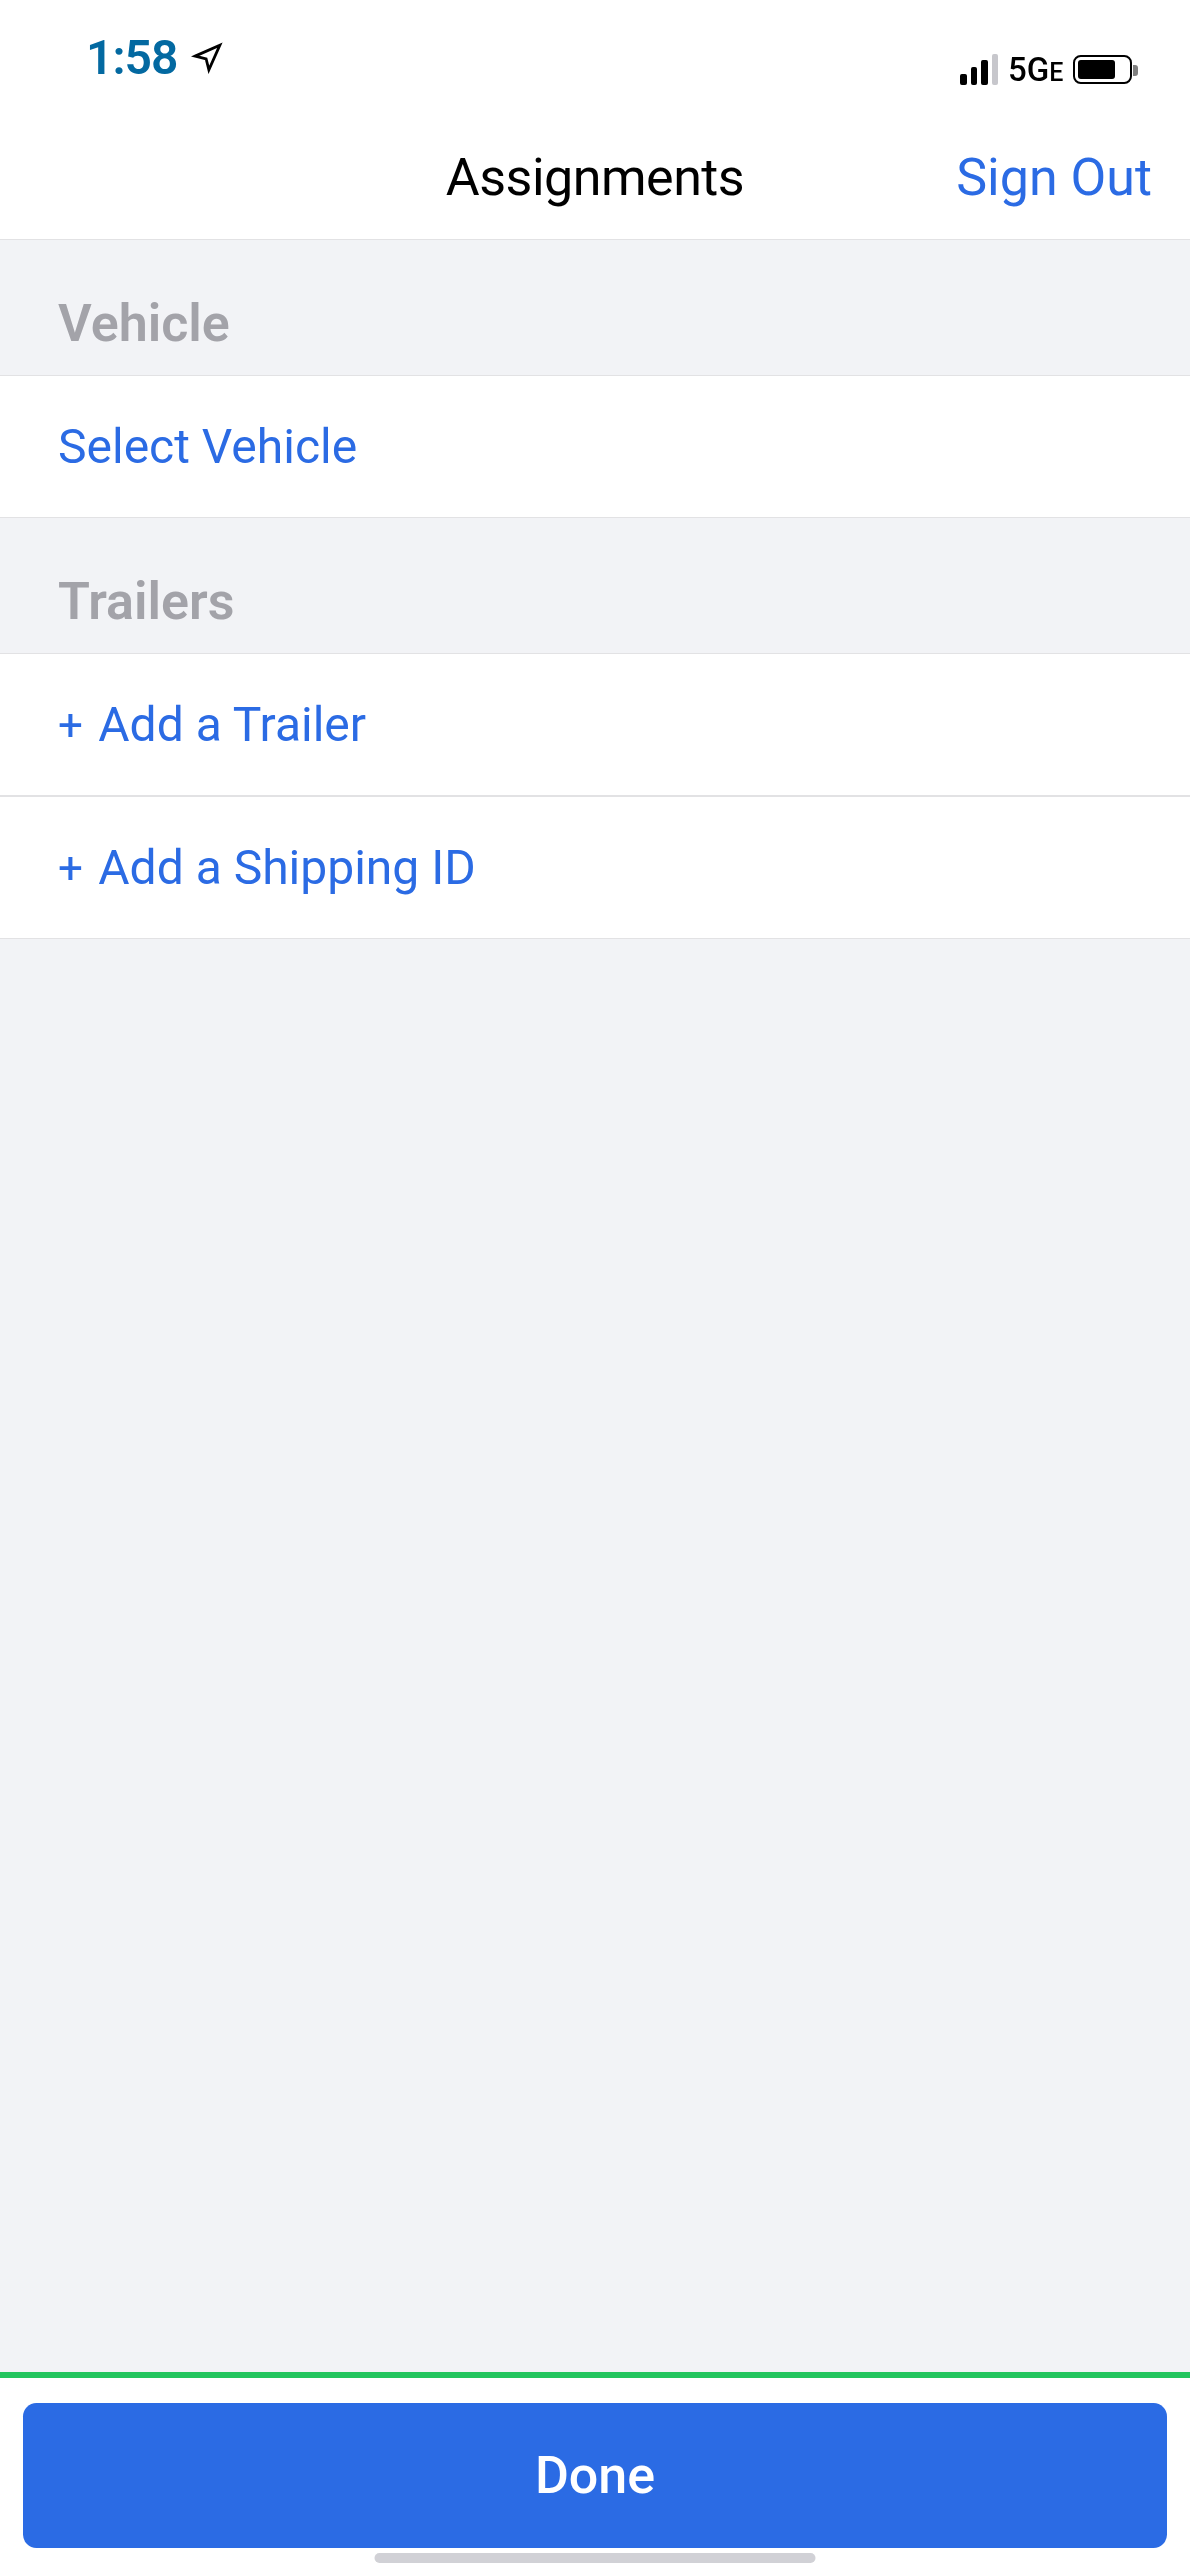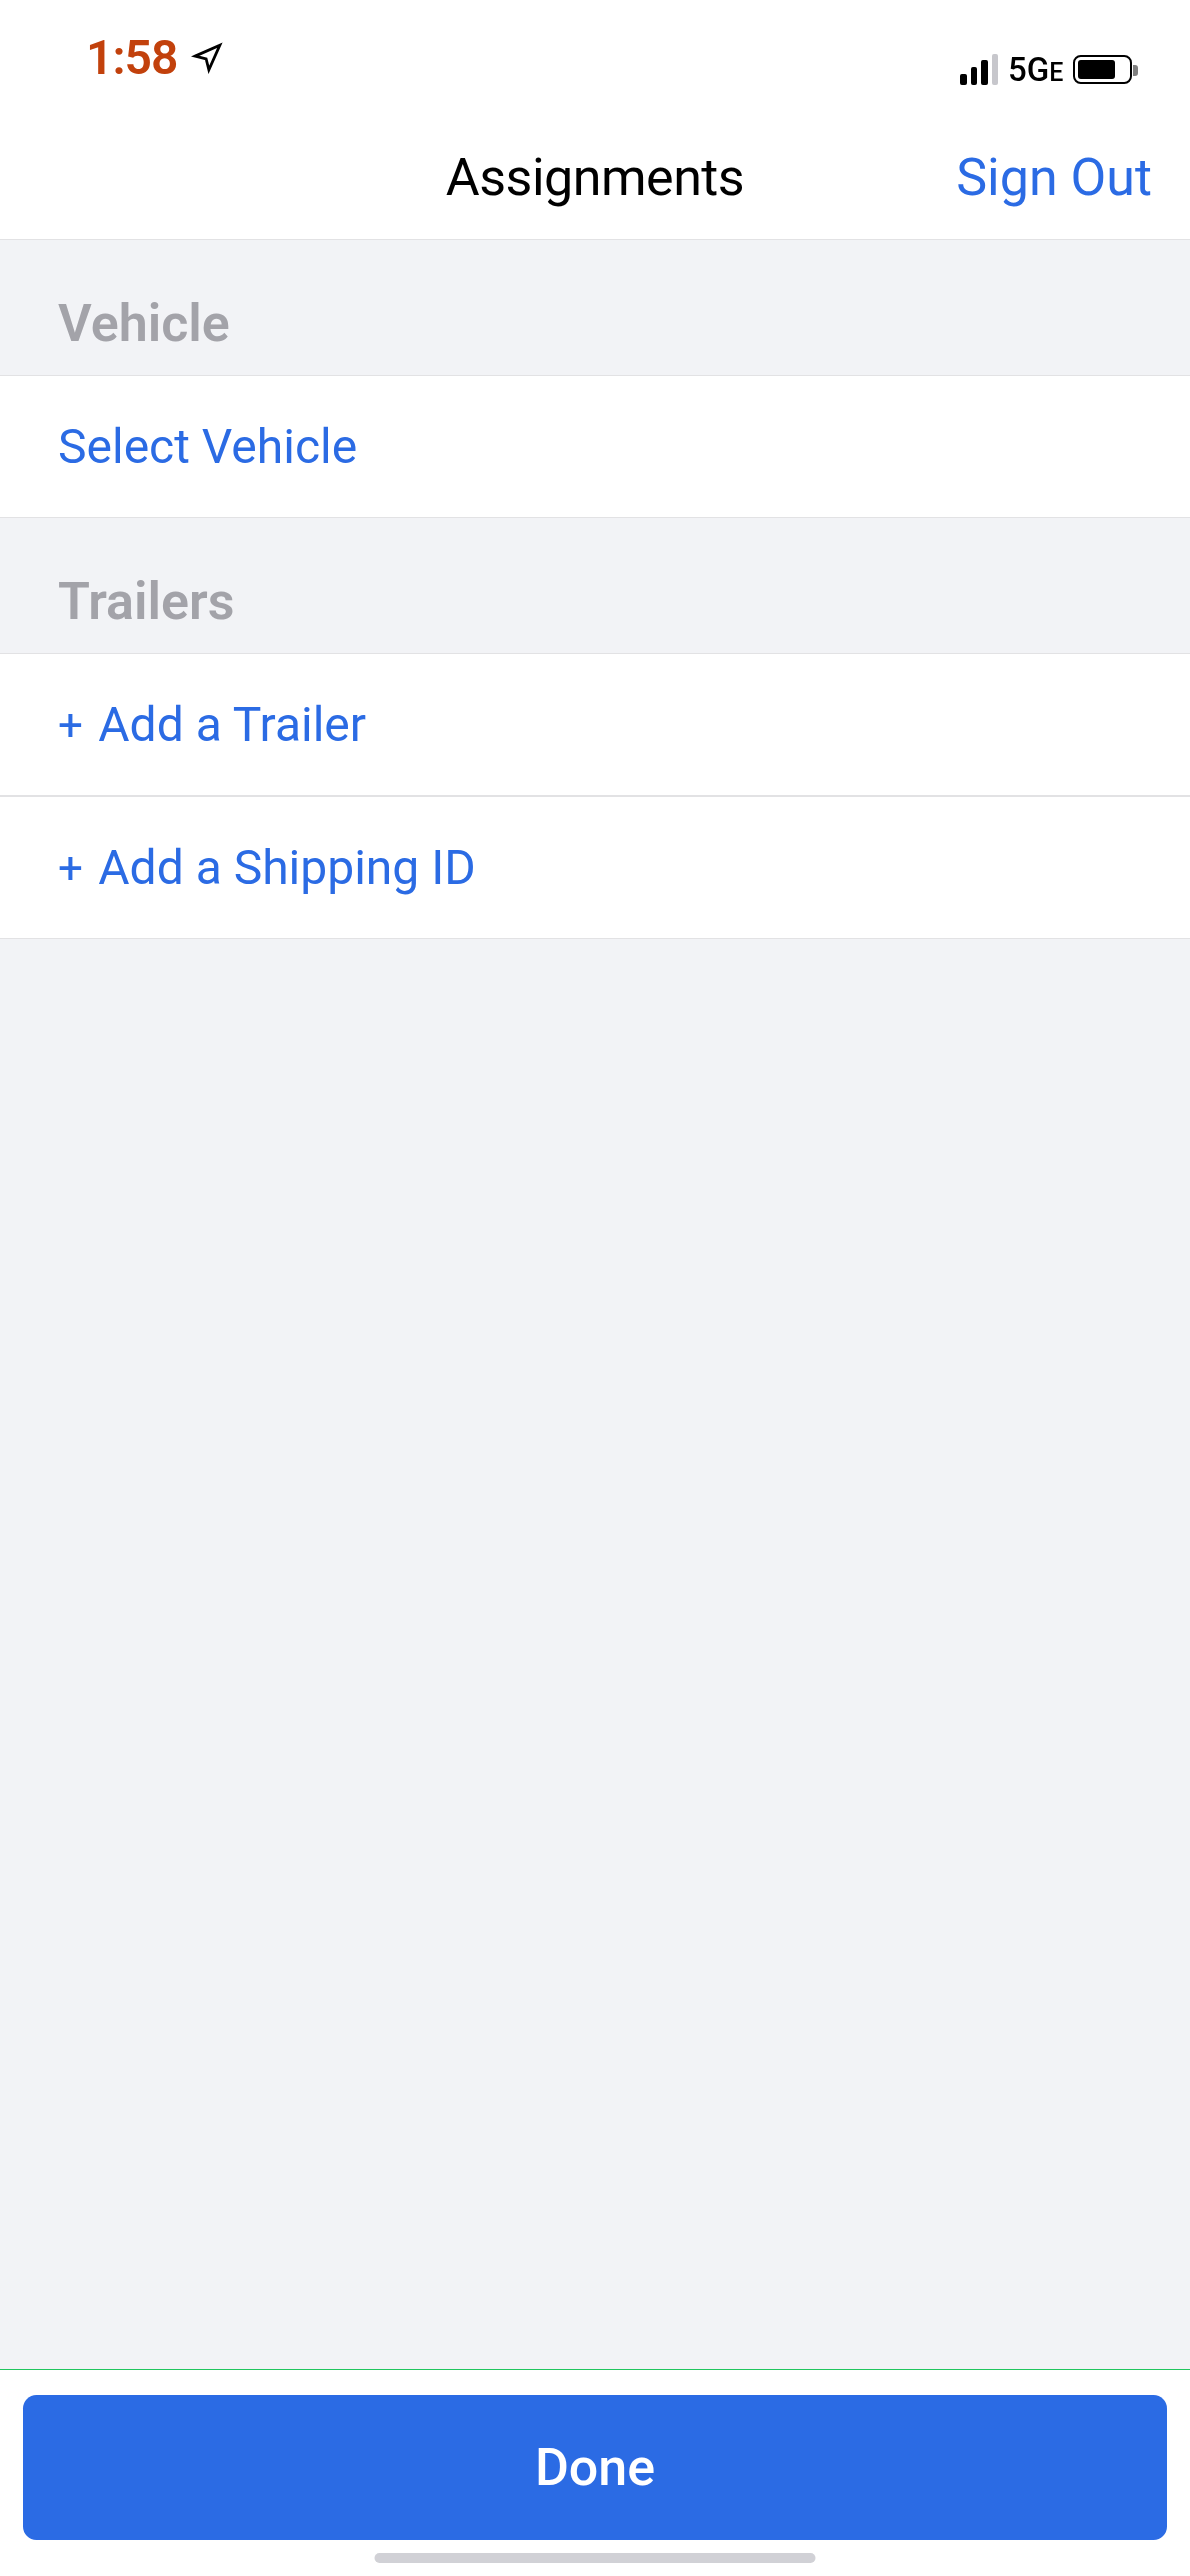"1:58" .status-time { color: #c2410c -> #0369a1 }
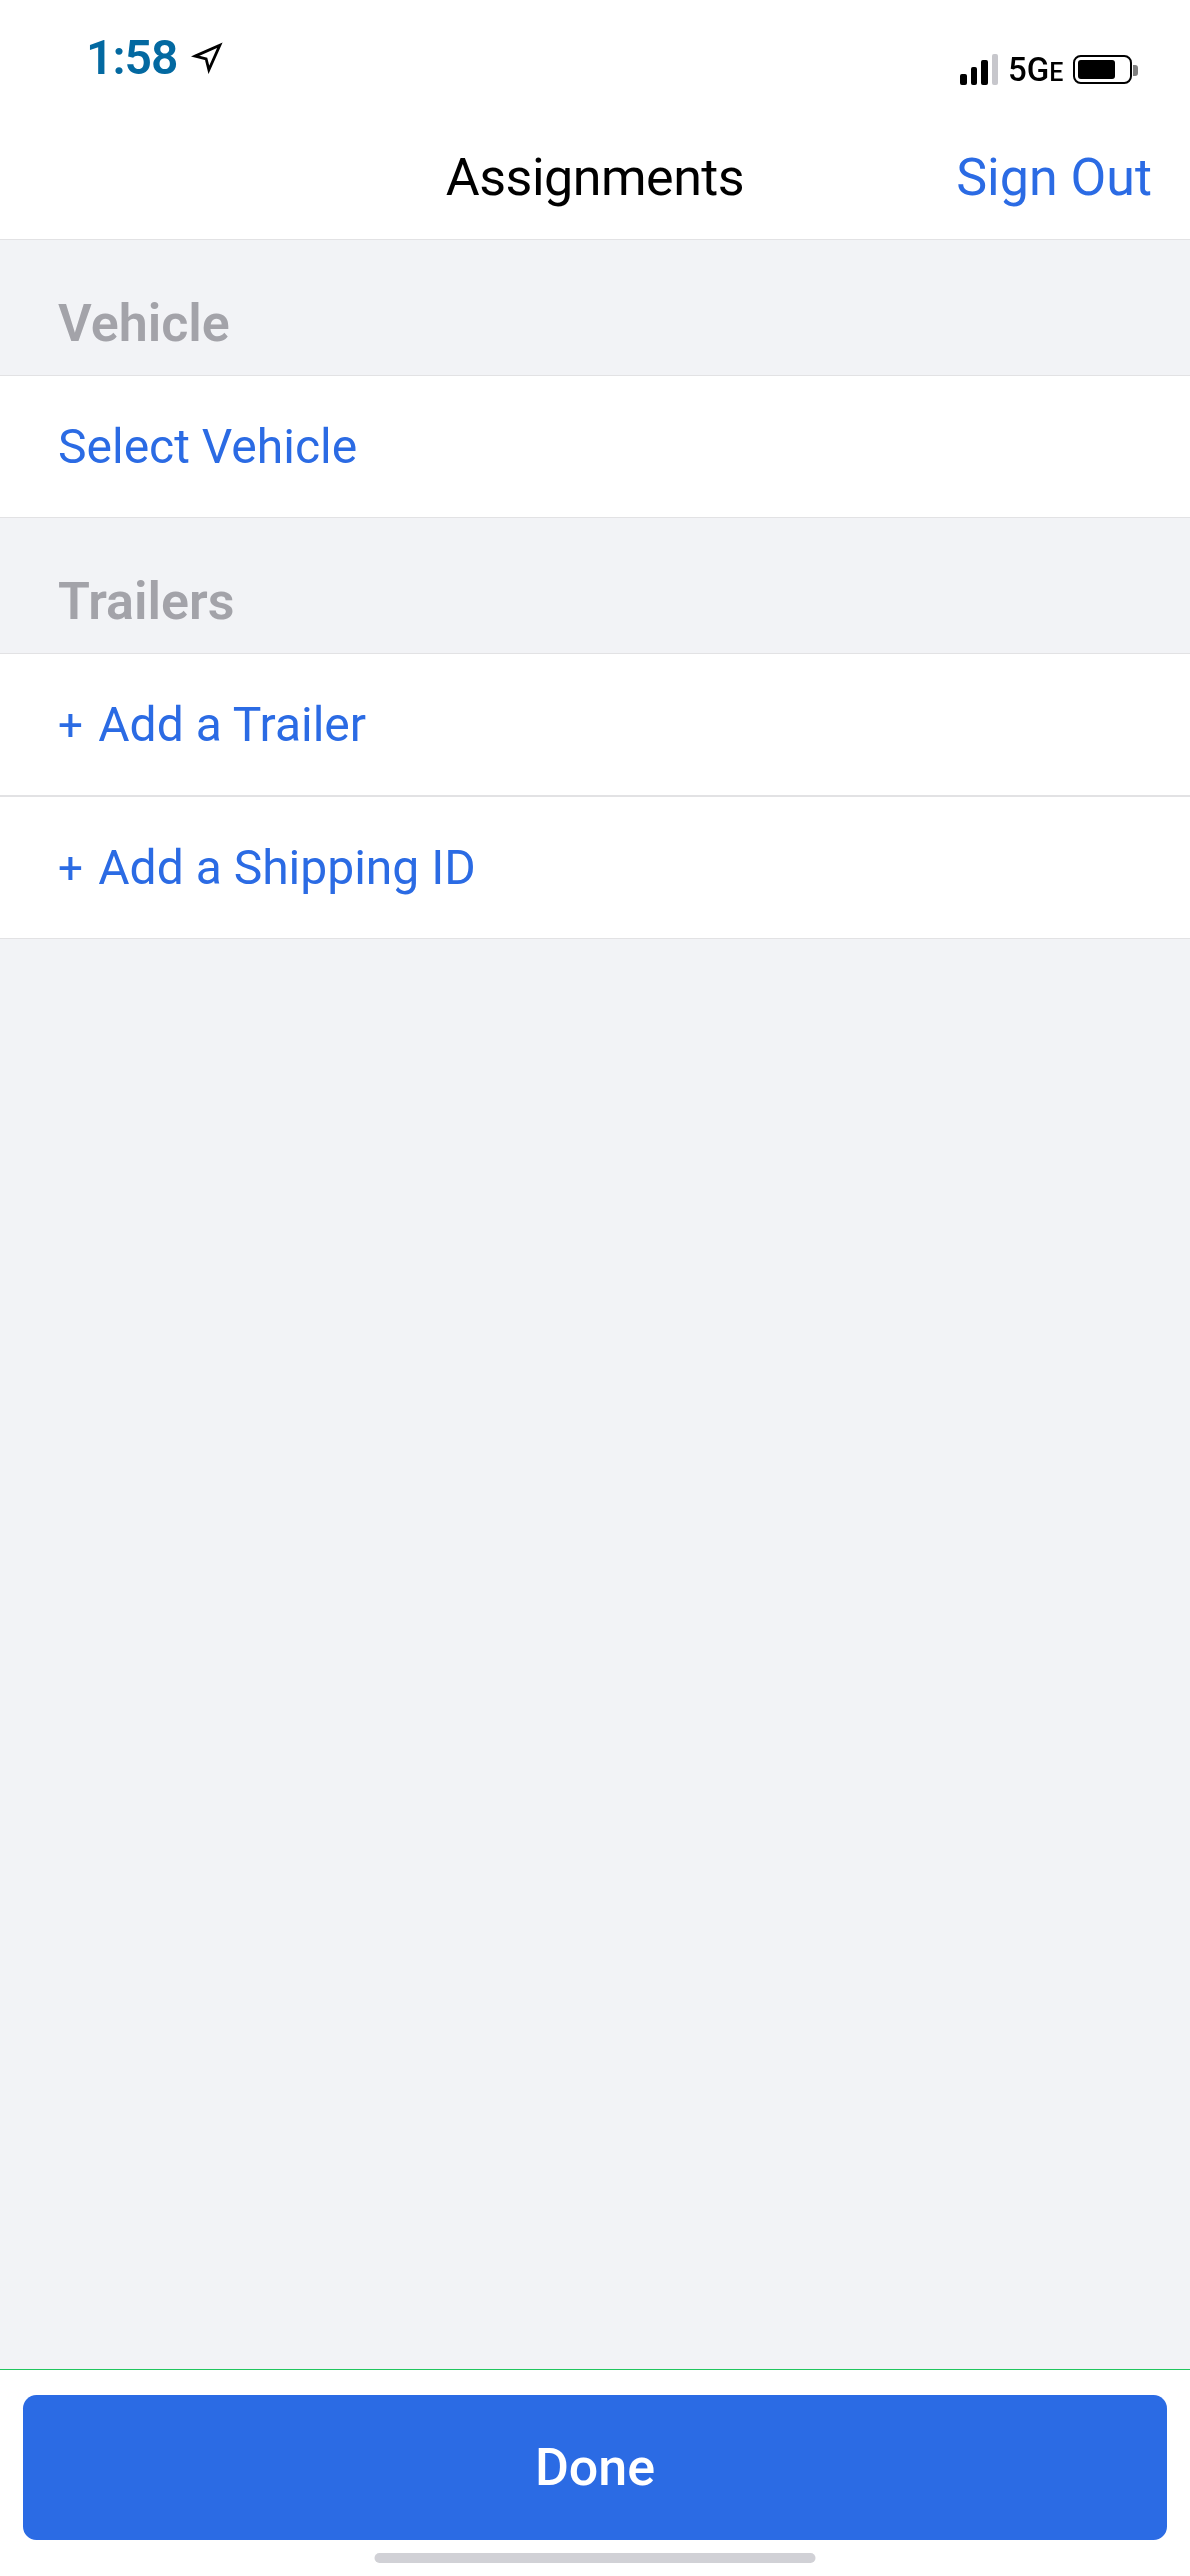"Done" .footer { border-top: 1px solid #22c55e -> 6px solid #22c55e; padding: 25px 23px 36px 23px -> 25px 23px 28px 23px }
